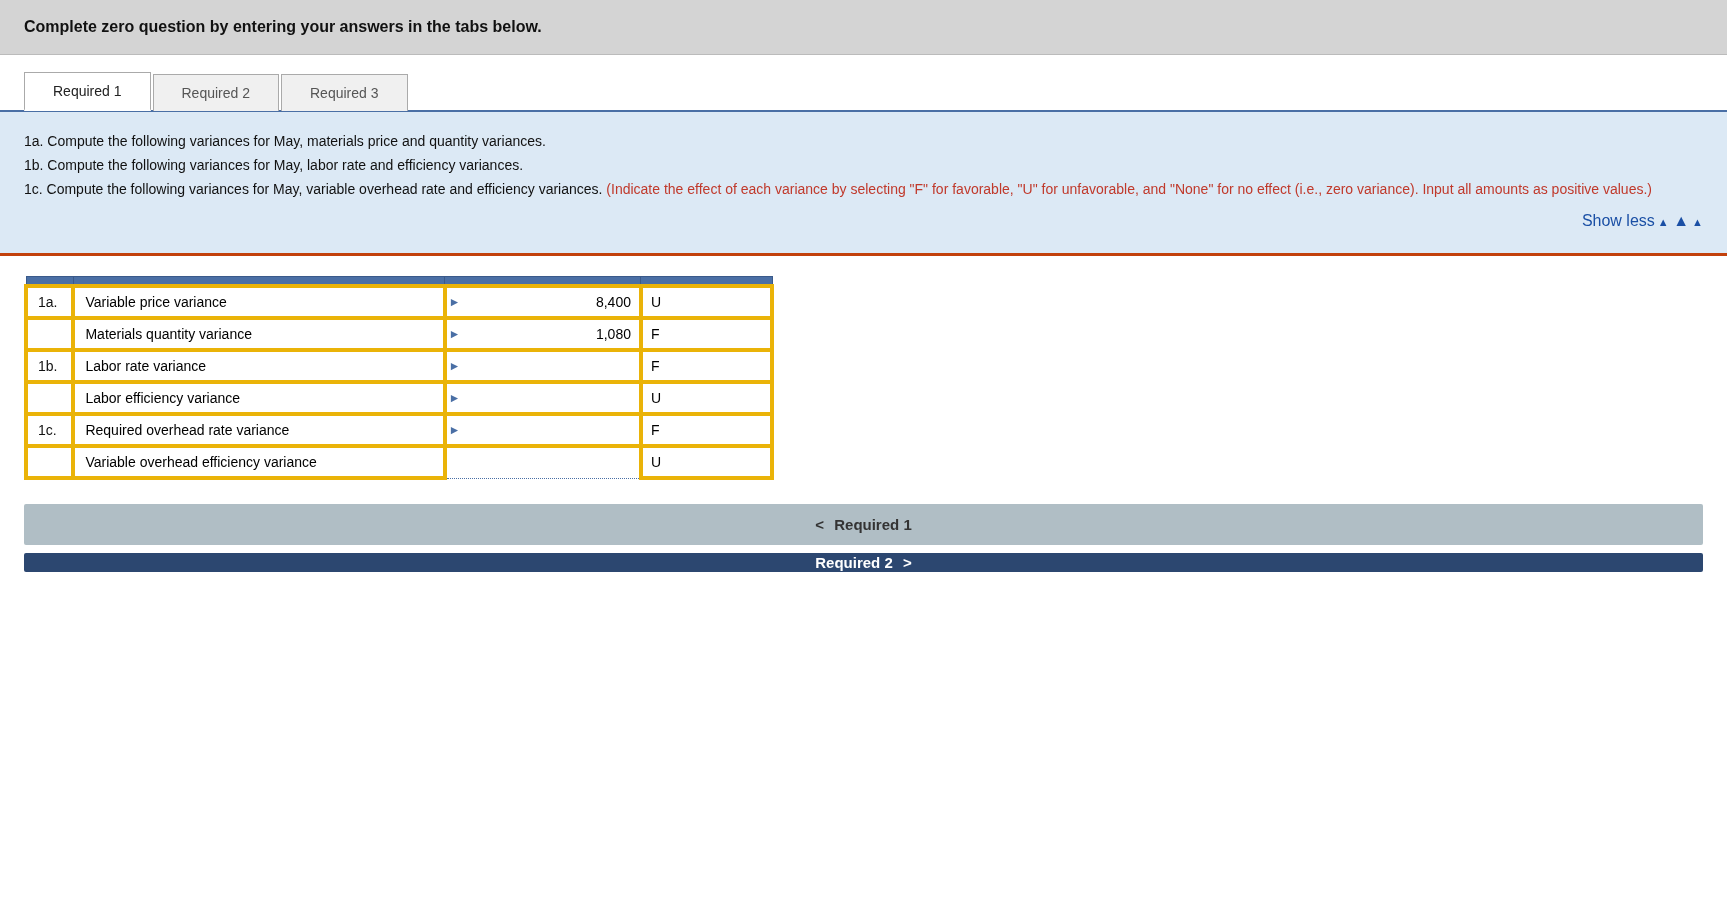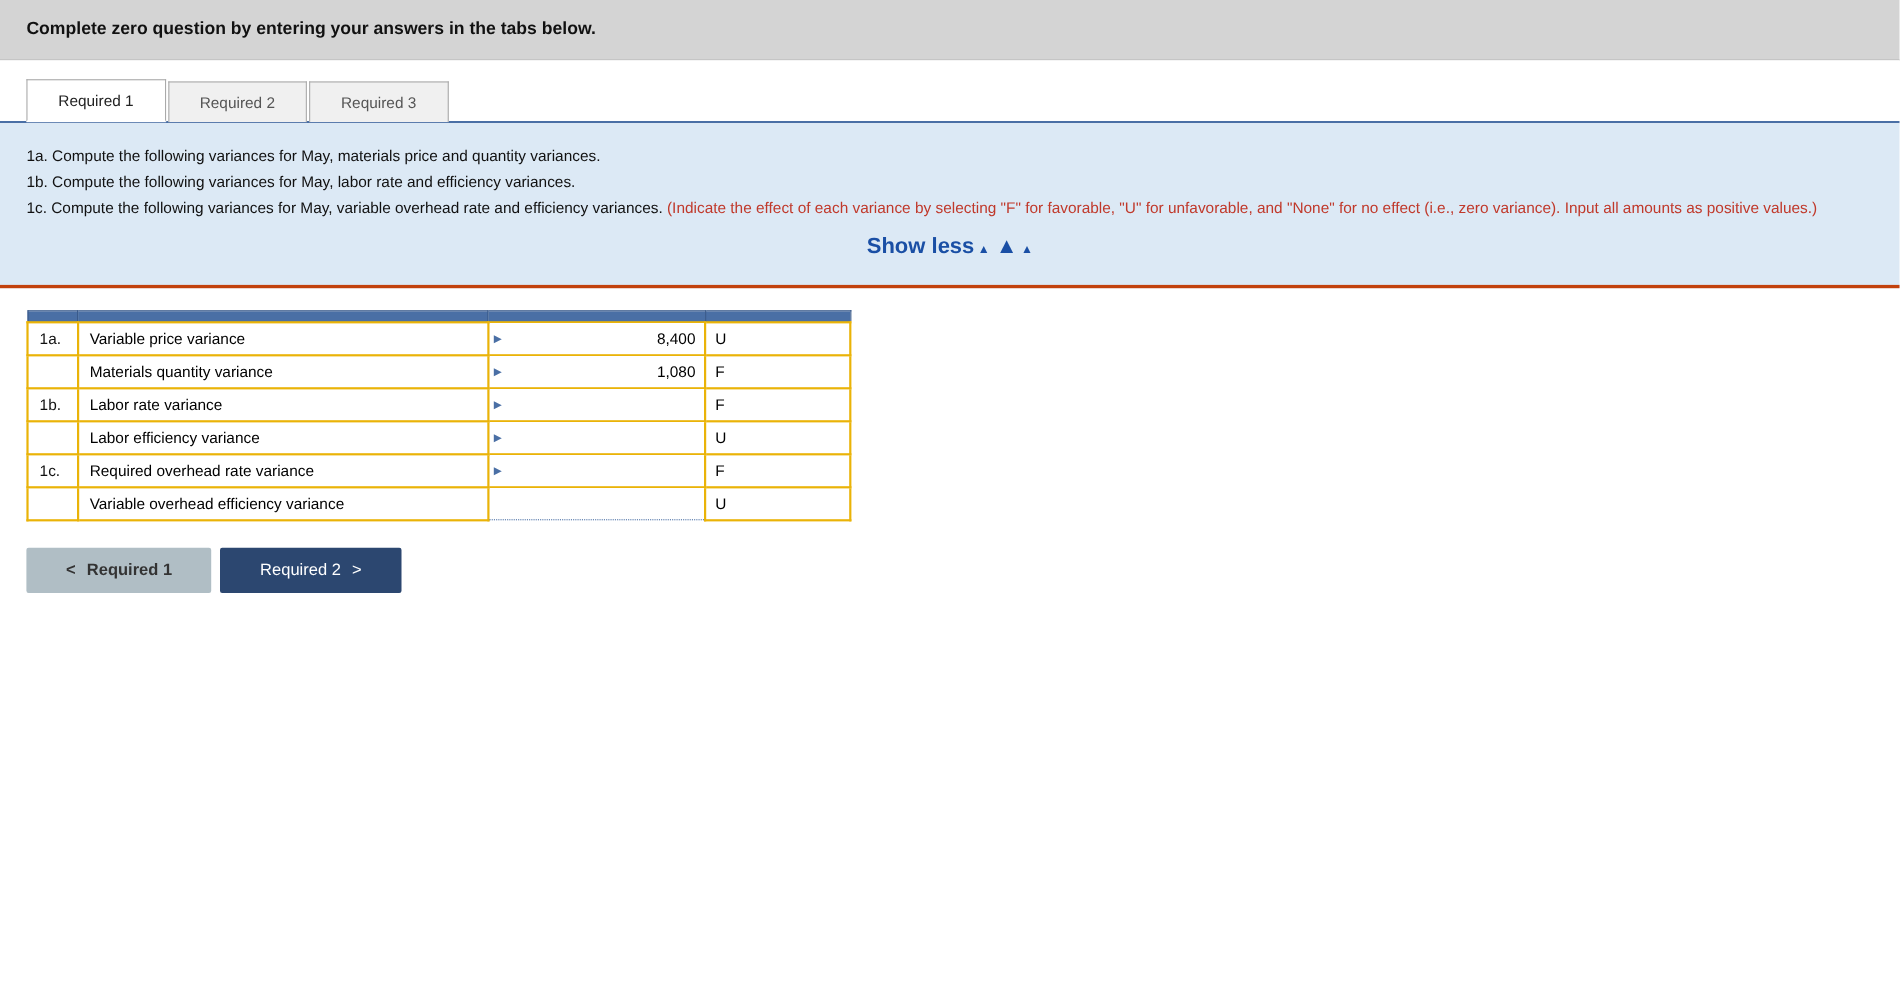"Show less ▲" .show-less { font-size: 20px -> 16px; font-weight: bold -> normal; text-align: center -> right }
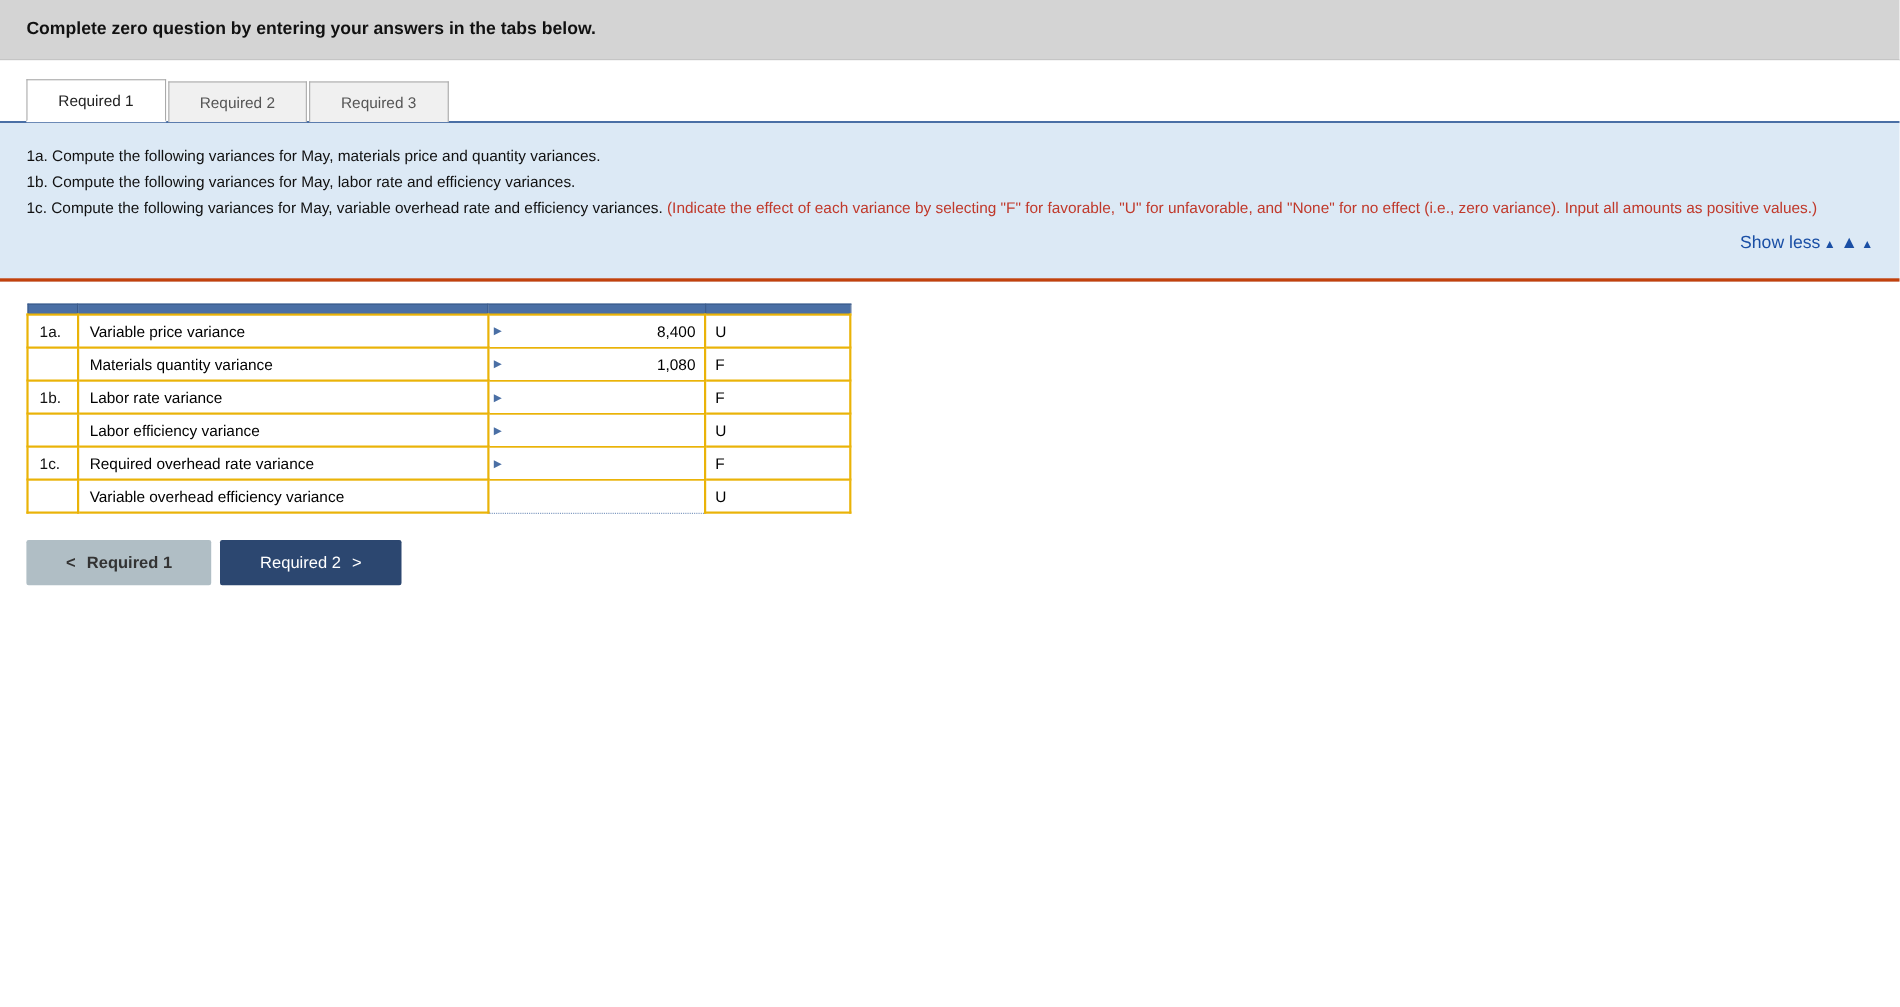"1a." .variance-table td { border: 2px solid #eab308 -> 4px solid #eab308 }
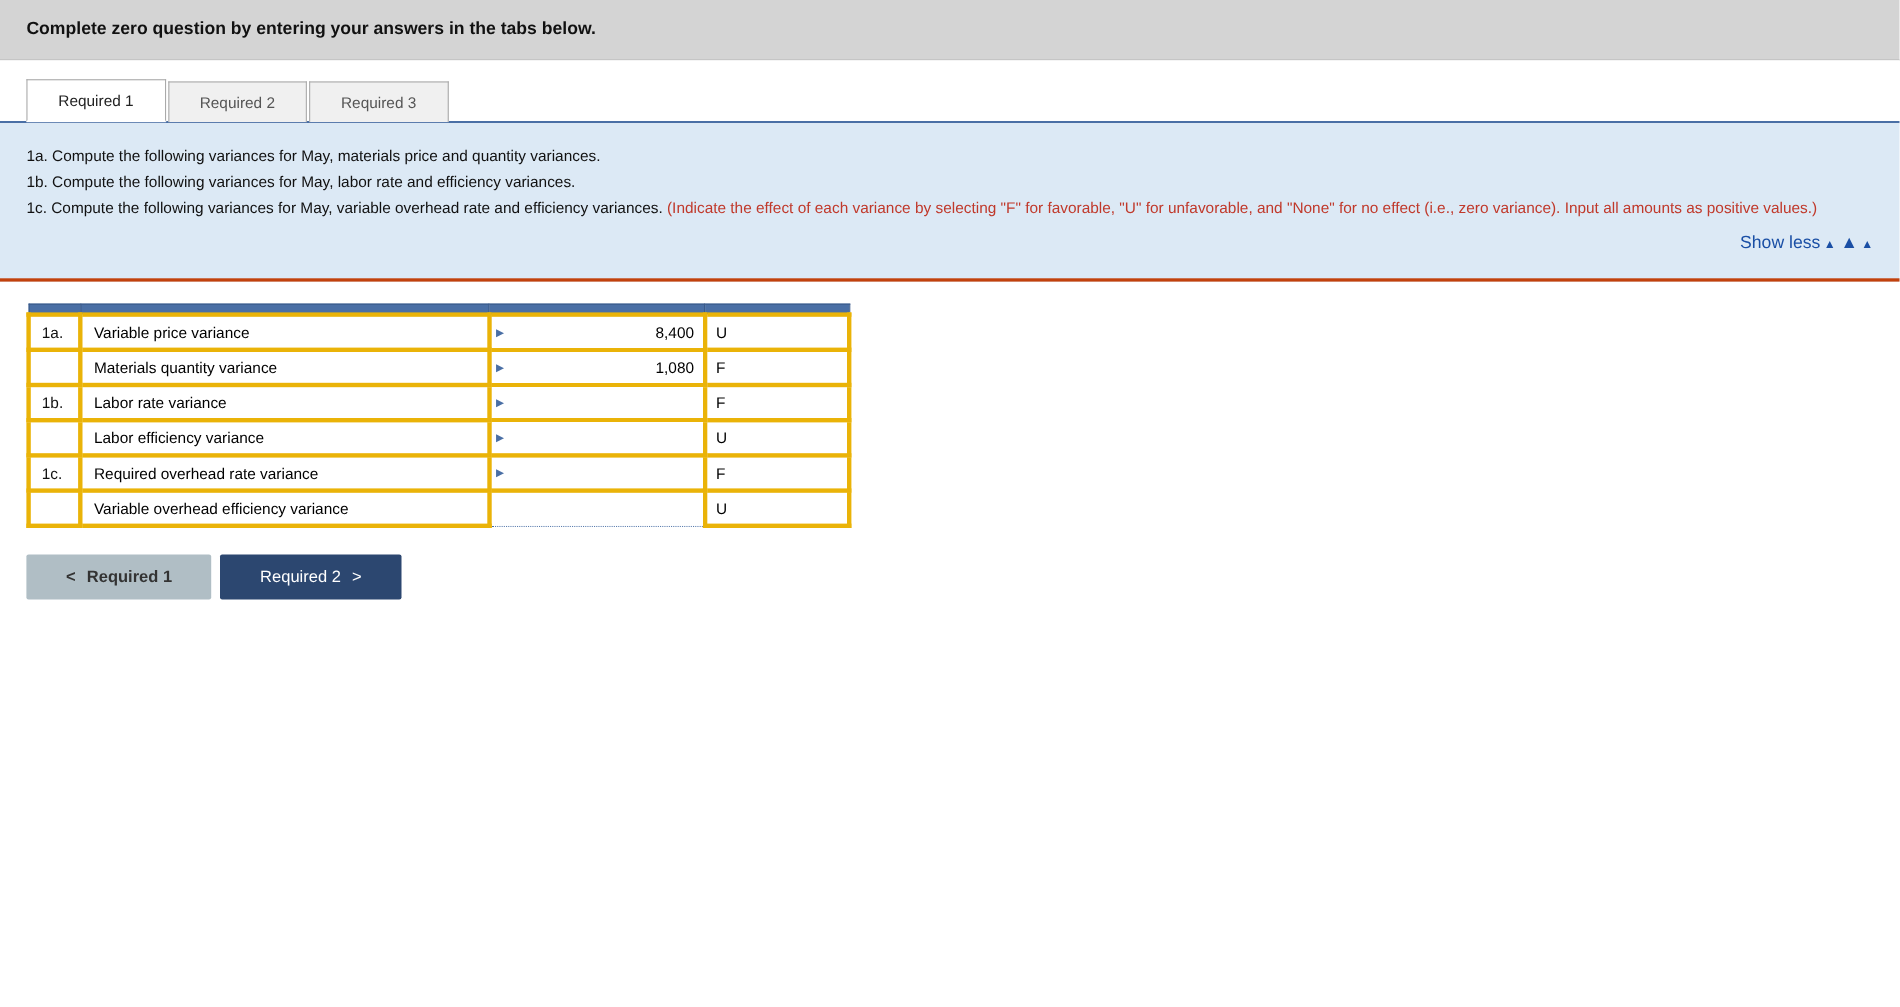"< Required 1" .nav-buttons { flex-direction: row -> column; justify-content: none -> center }
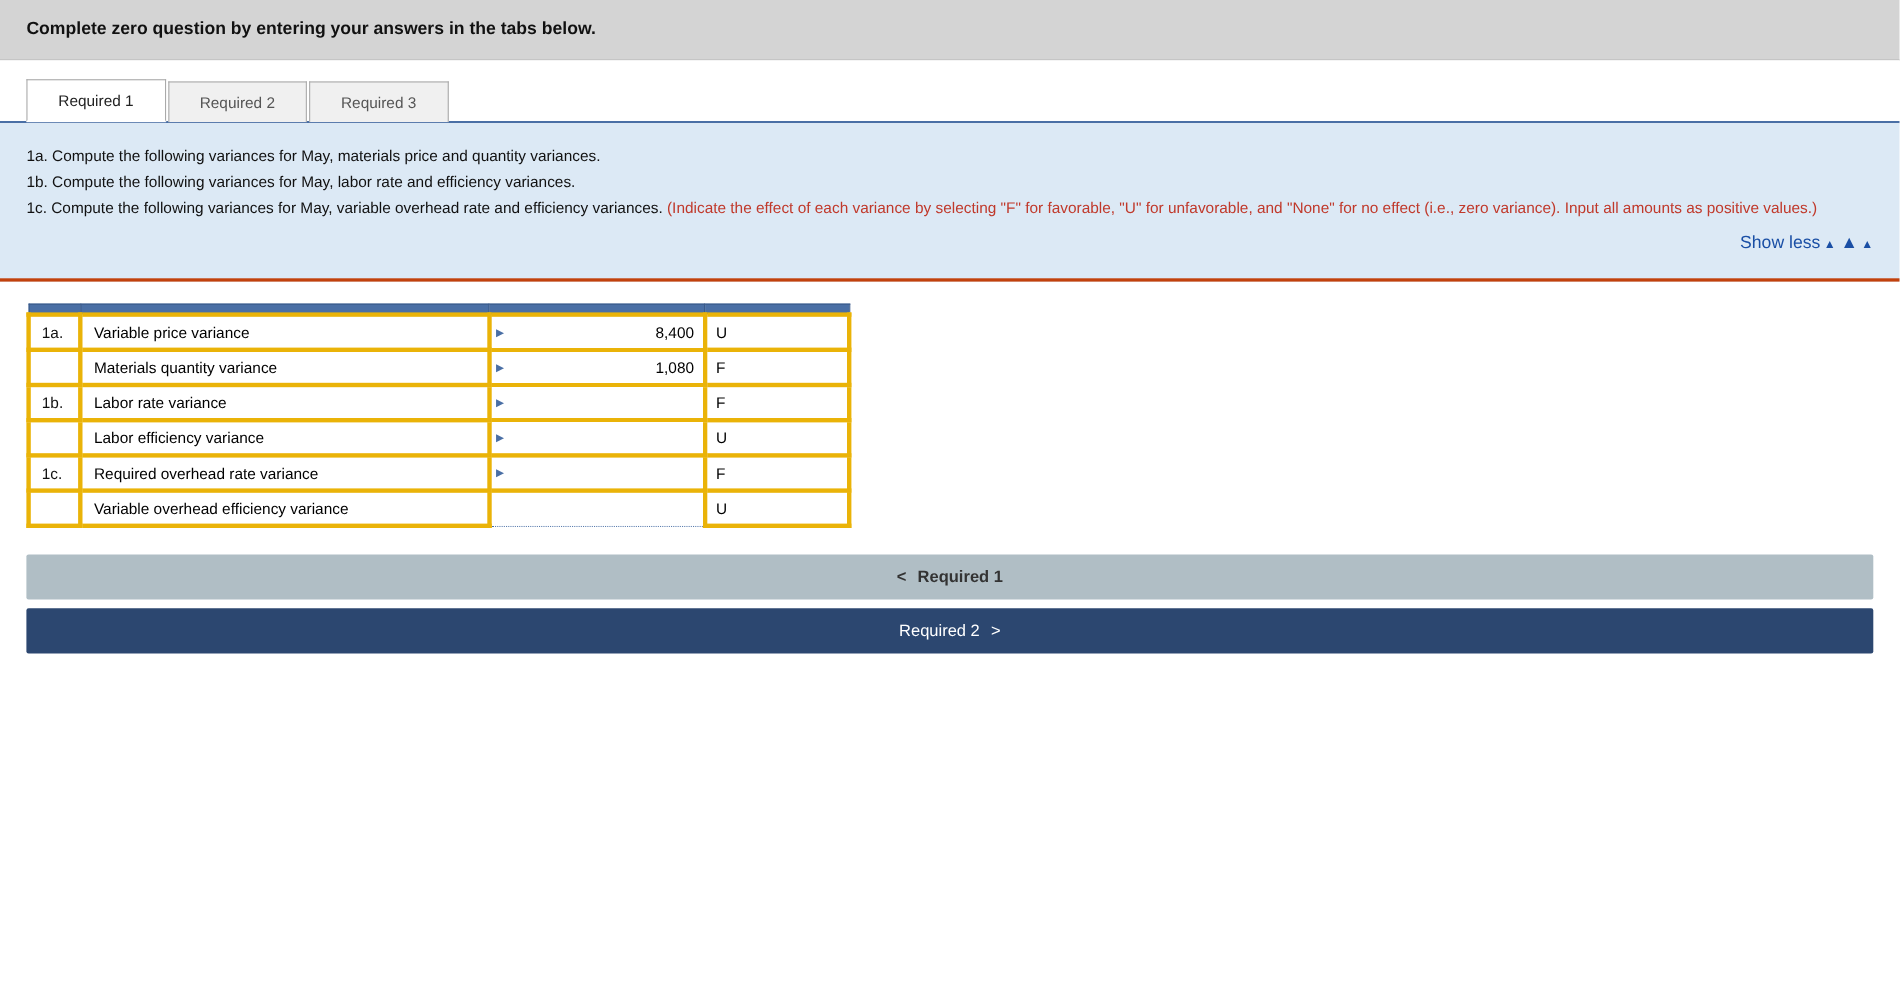"Required 2 >" .btn-next { font-weight: normal -> bold; padding: 12px 36px -> 1px 36px }
